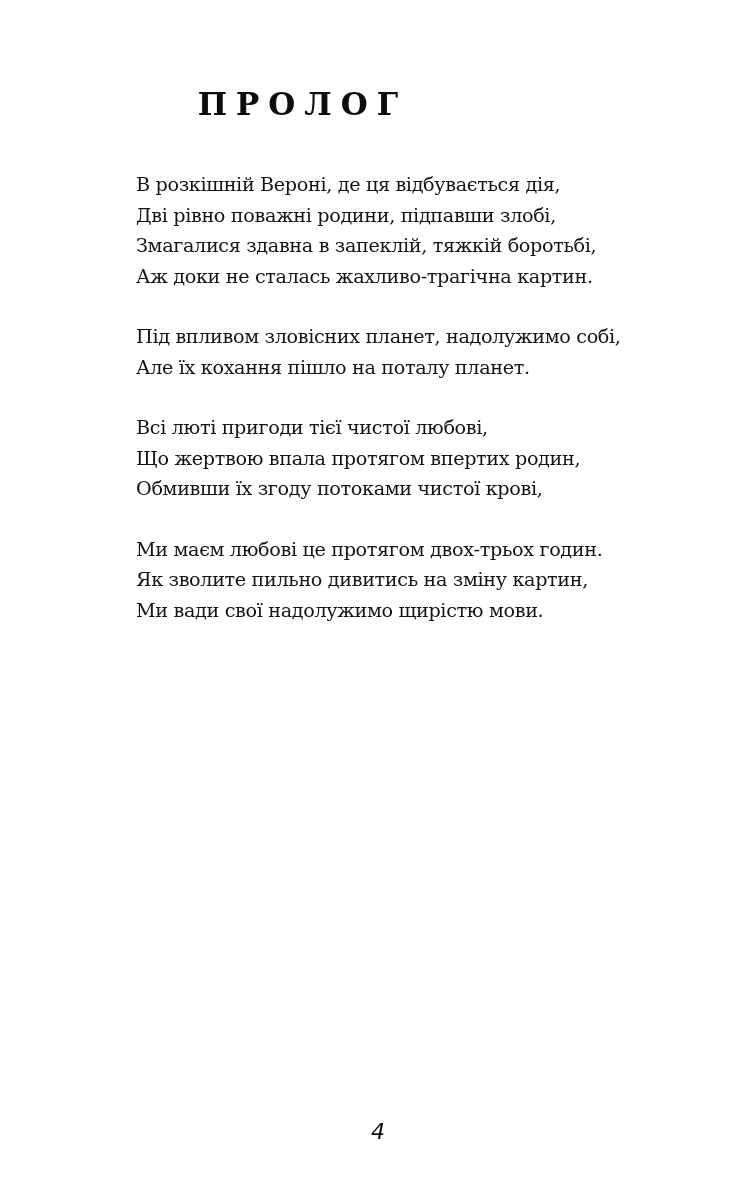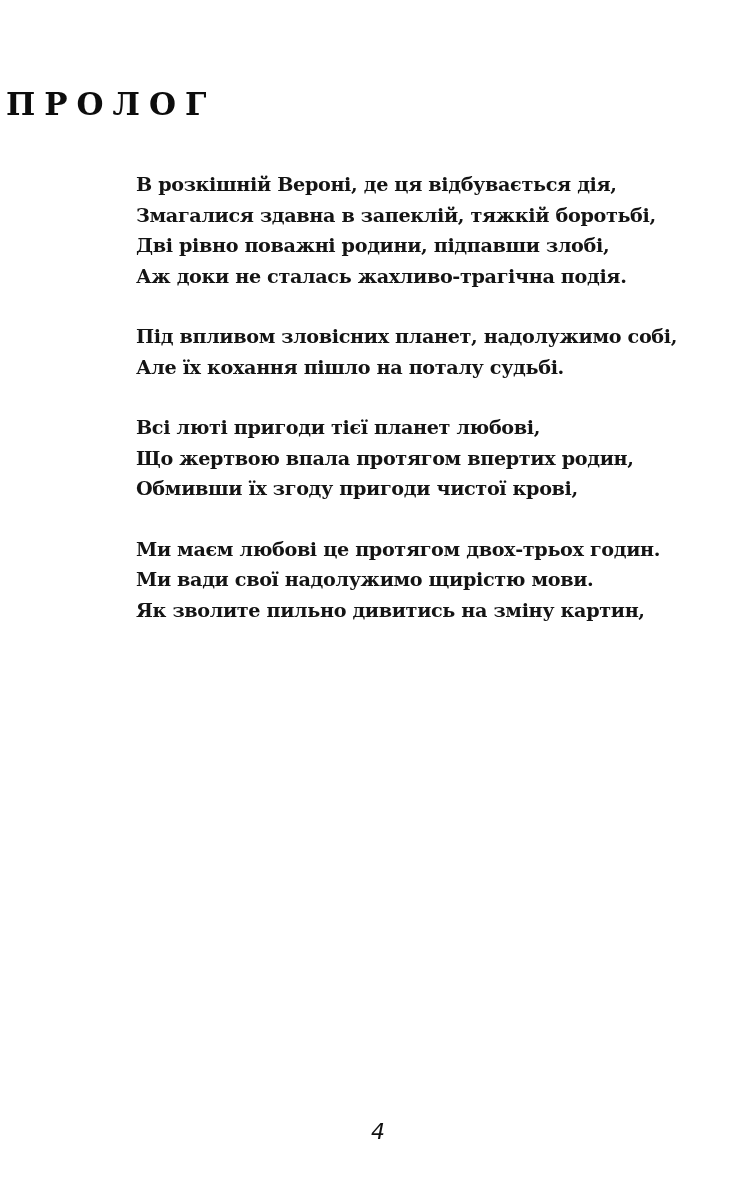"ПРОЛОГ" .title { text-align: left -> center }
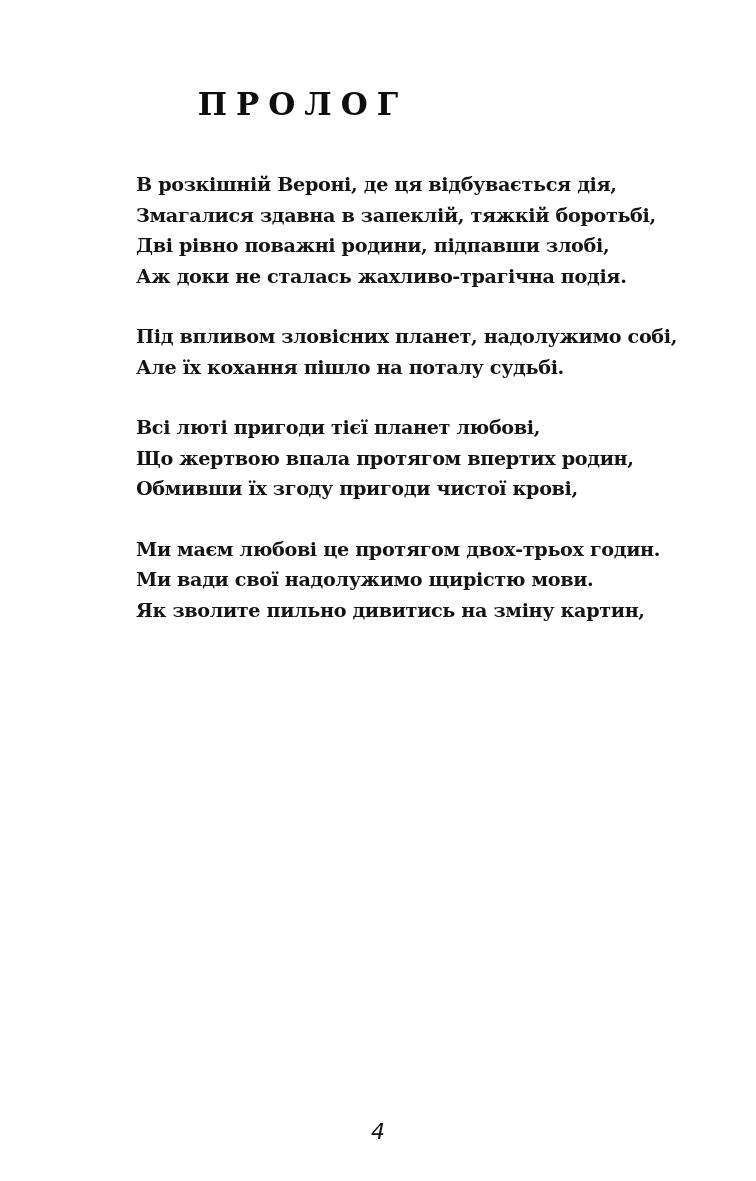"В розкішній Вероні, де ця" .line { font-weight: bold -> none }
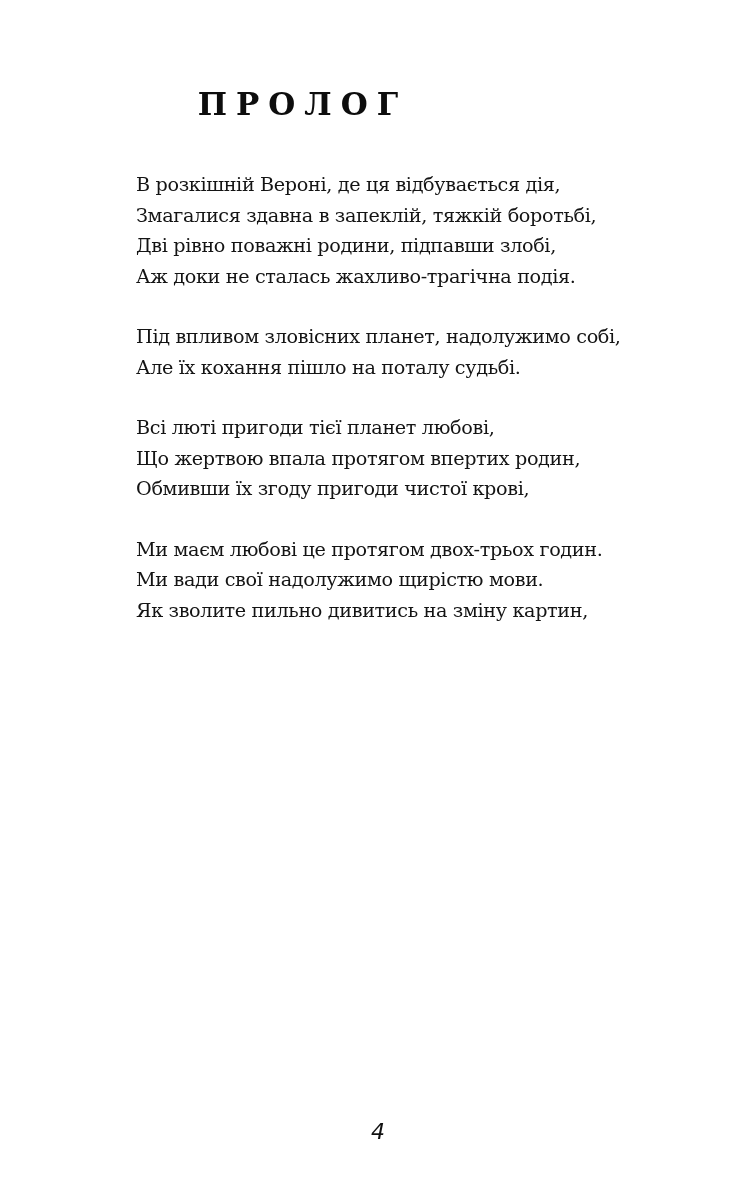"Змагалися здавна в запеклій, тяжкій" span.line { order: before "Дві рівно поважні родини, підпавши" -> after "Дві рівно поважні родини, підпавши" }
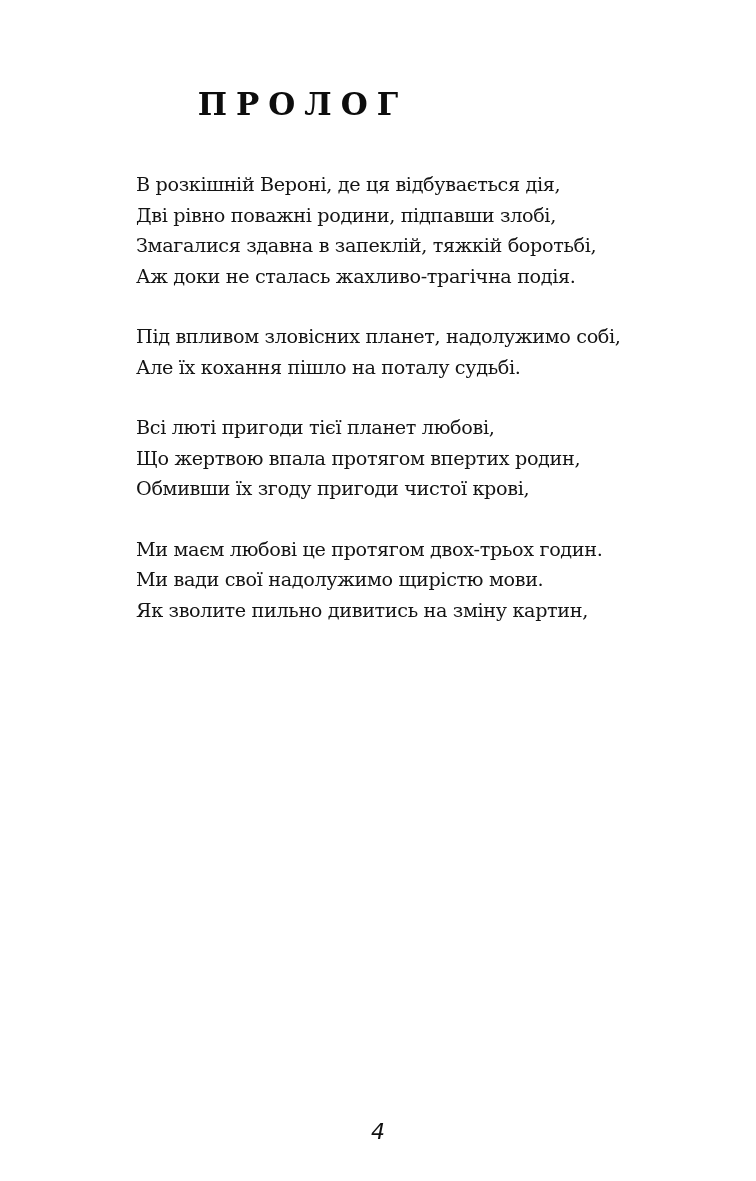"Аж доки не сталась жахливо-трагічна" span.line { text: подія -> картин }
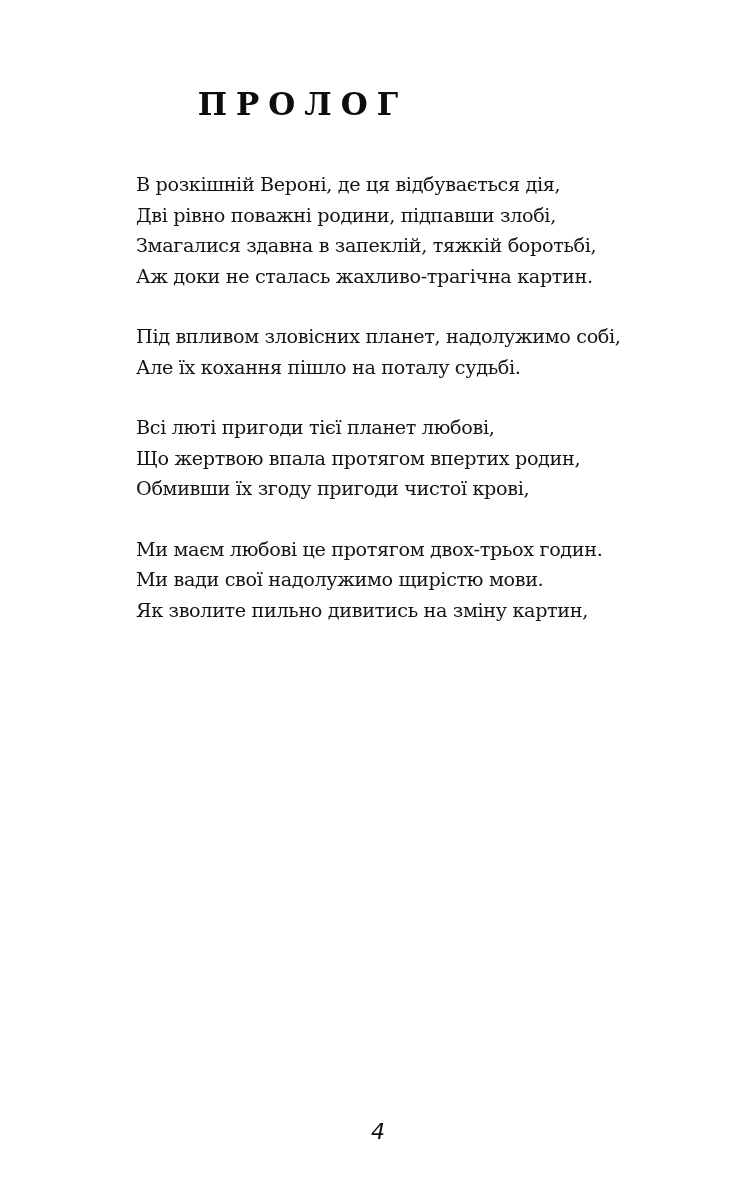"Але їх кохання пішло на" span.line { text: судьбі -> планет }
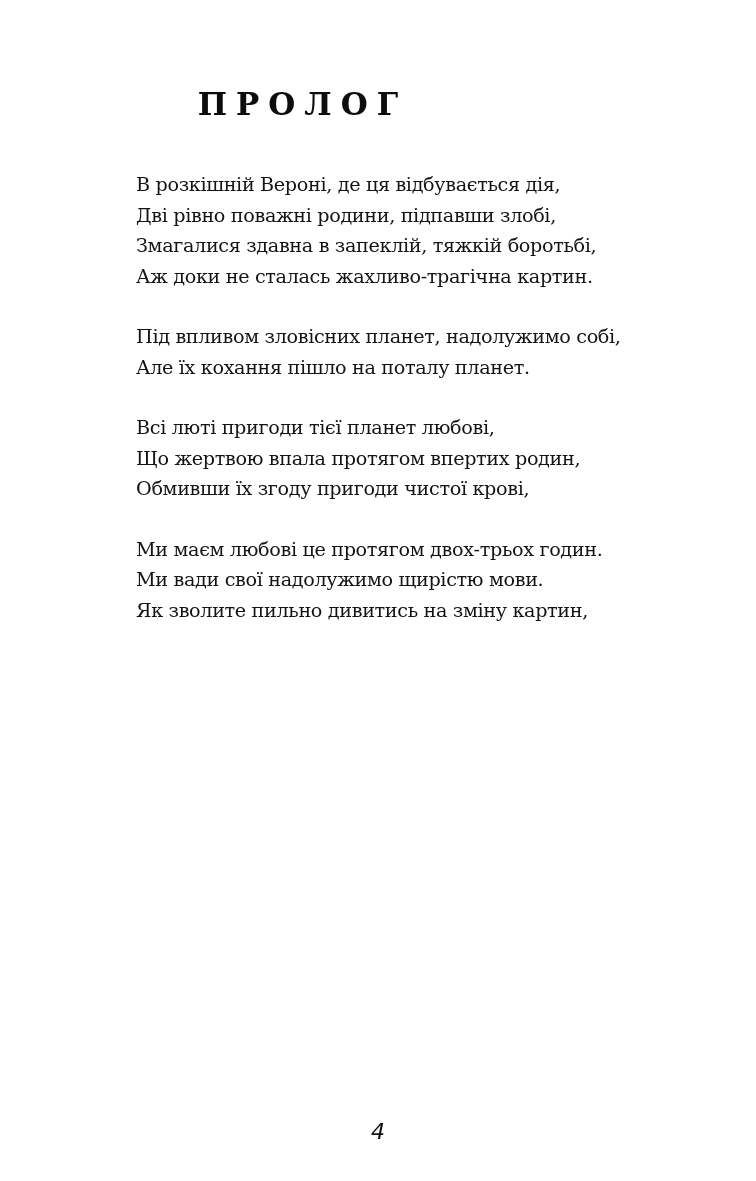"Всі люті пригоди тієї планет" span.line { text: планет -> чистої }
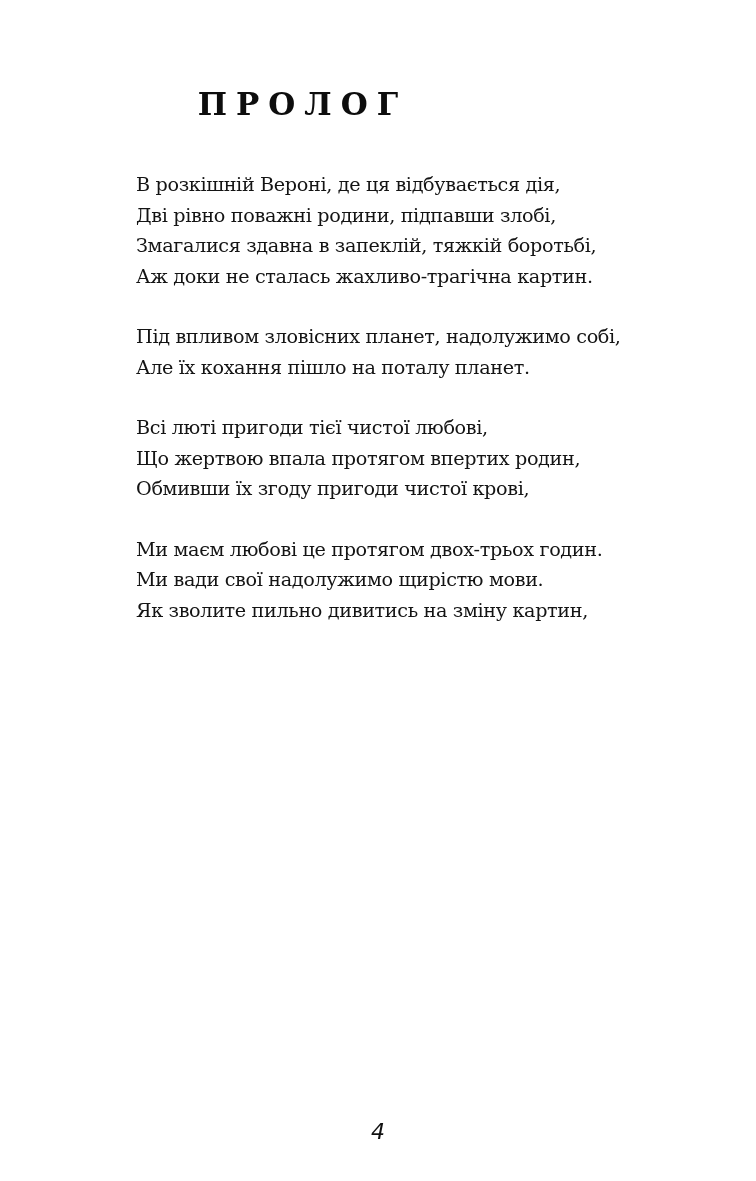"Обмивши їх згоду пригоди чистої" span.line { text: пригоди -> потоками }
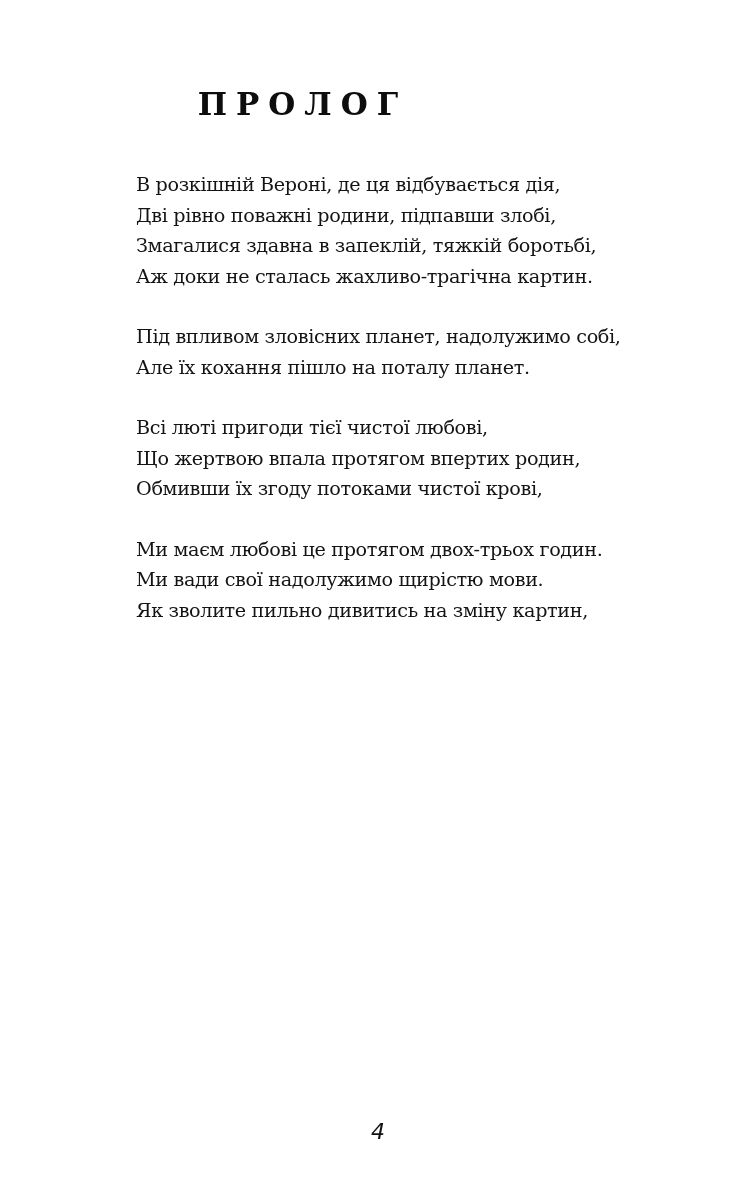"Ми вади свої надолужимо щирістю" span.line { order: before "Як зволите пильно дивитись на" -> after "Як зволите пильно дивитись на" }
